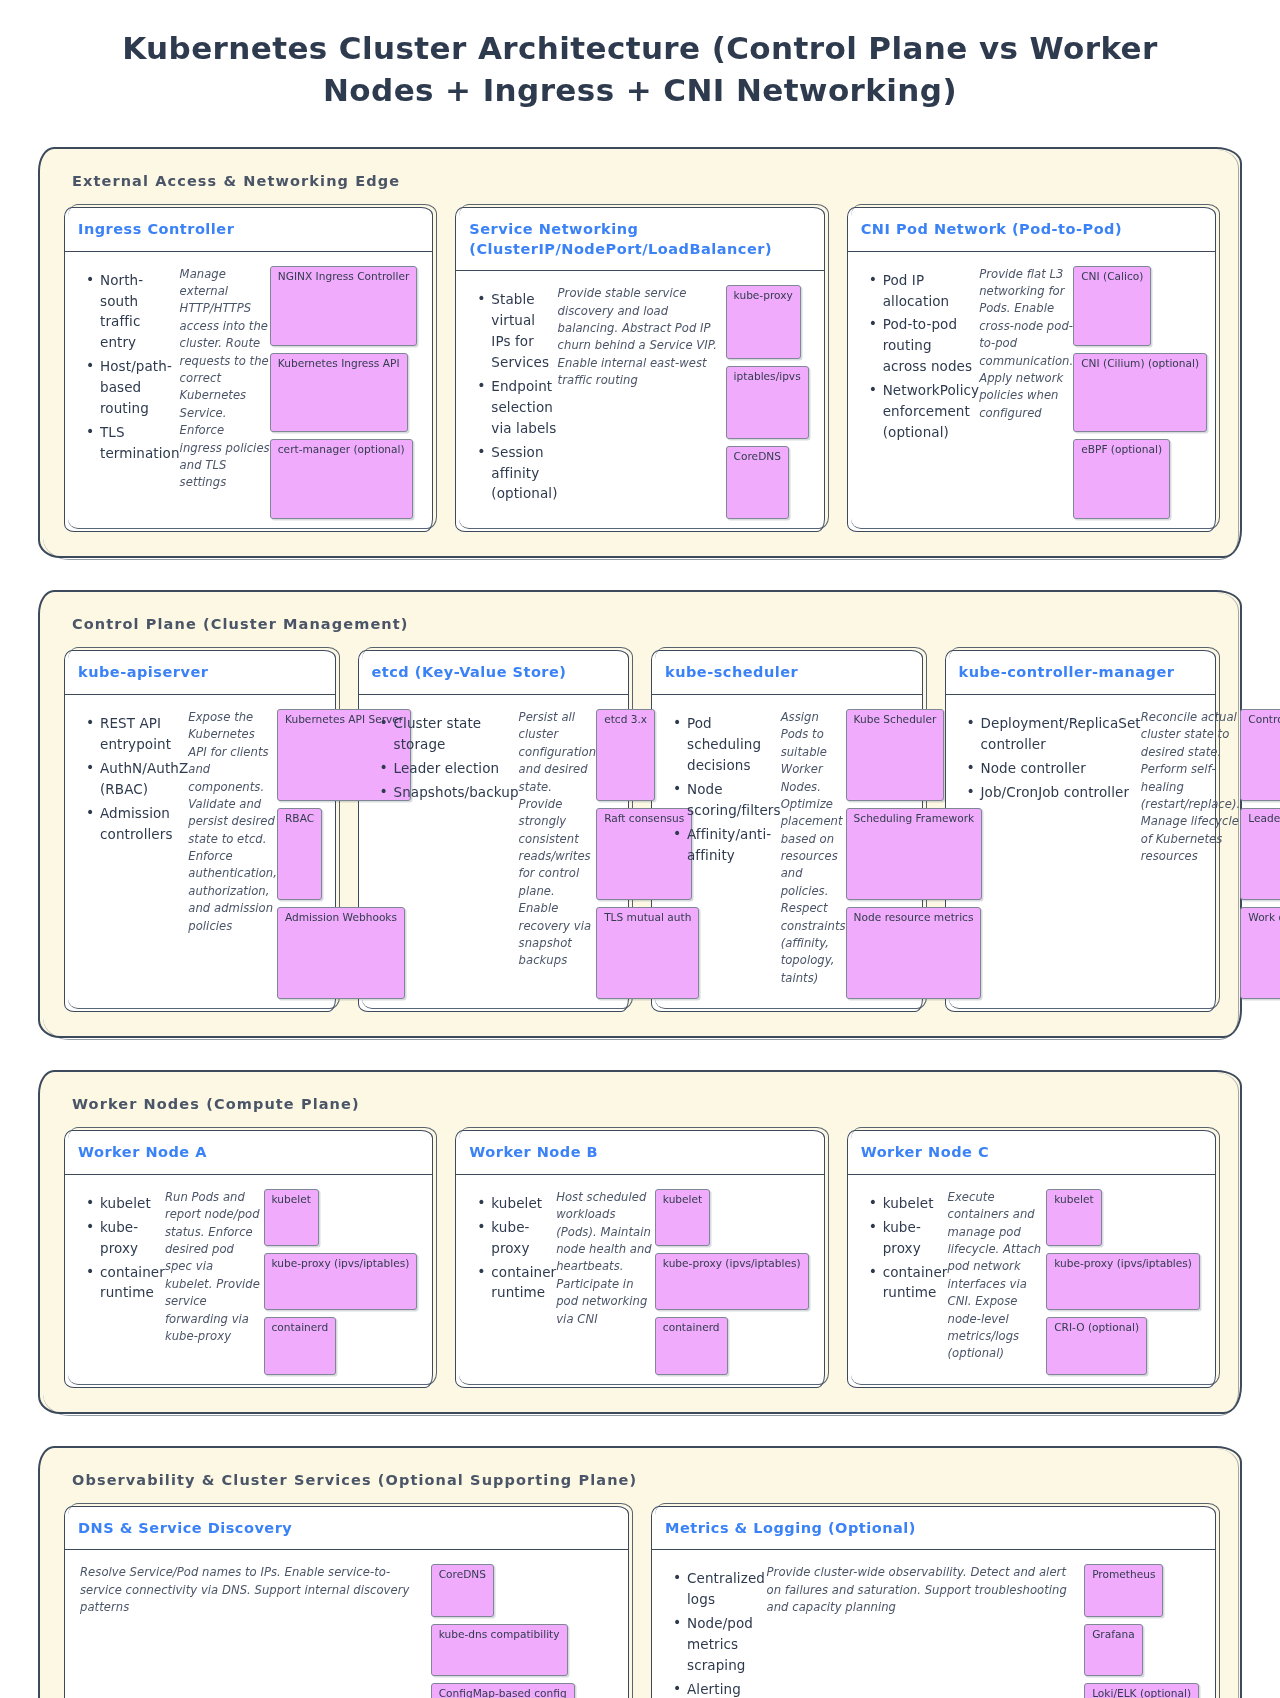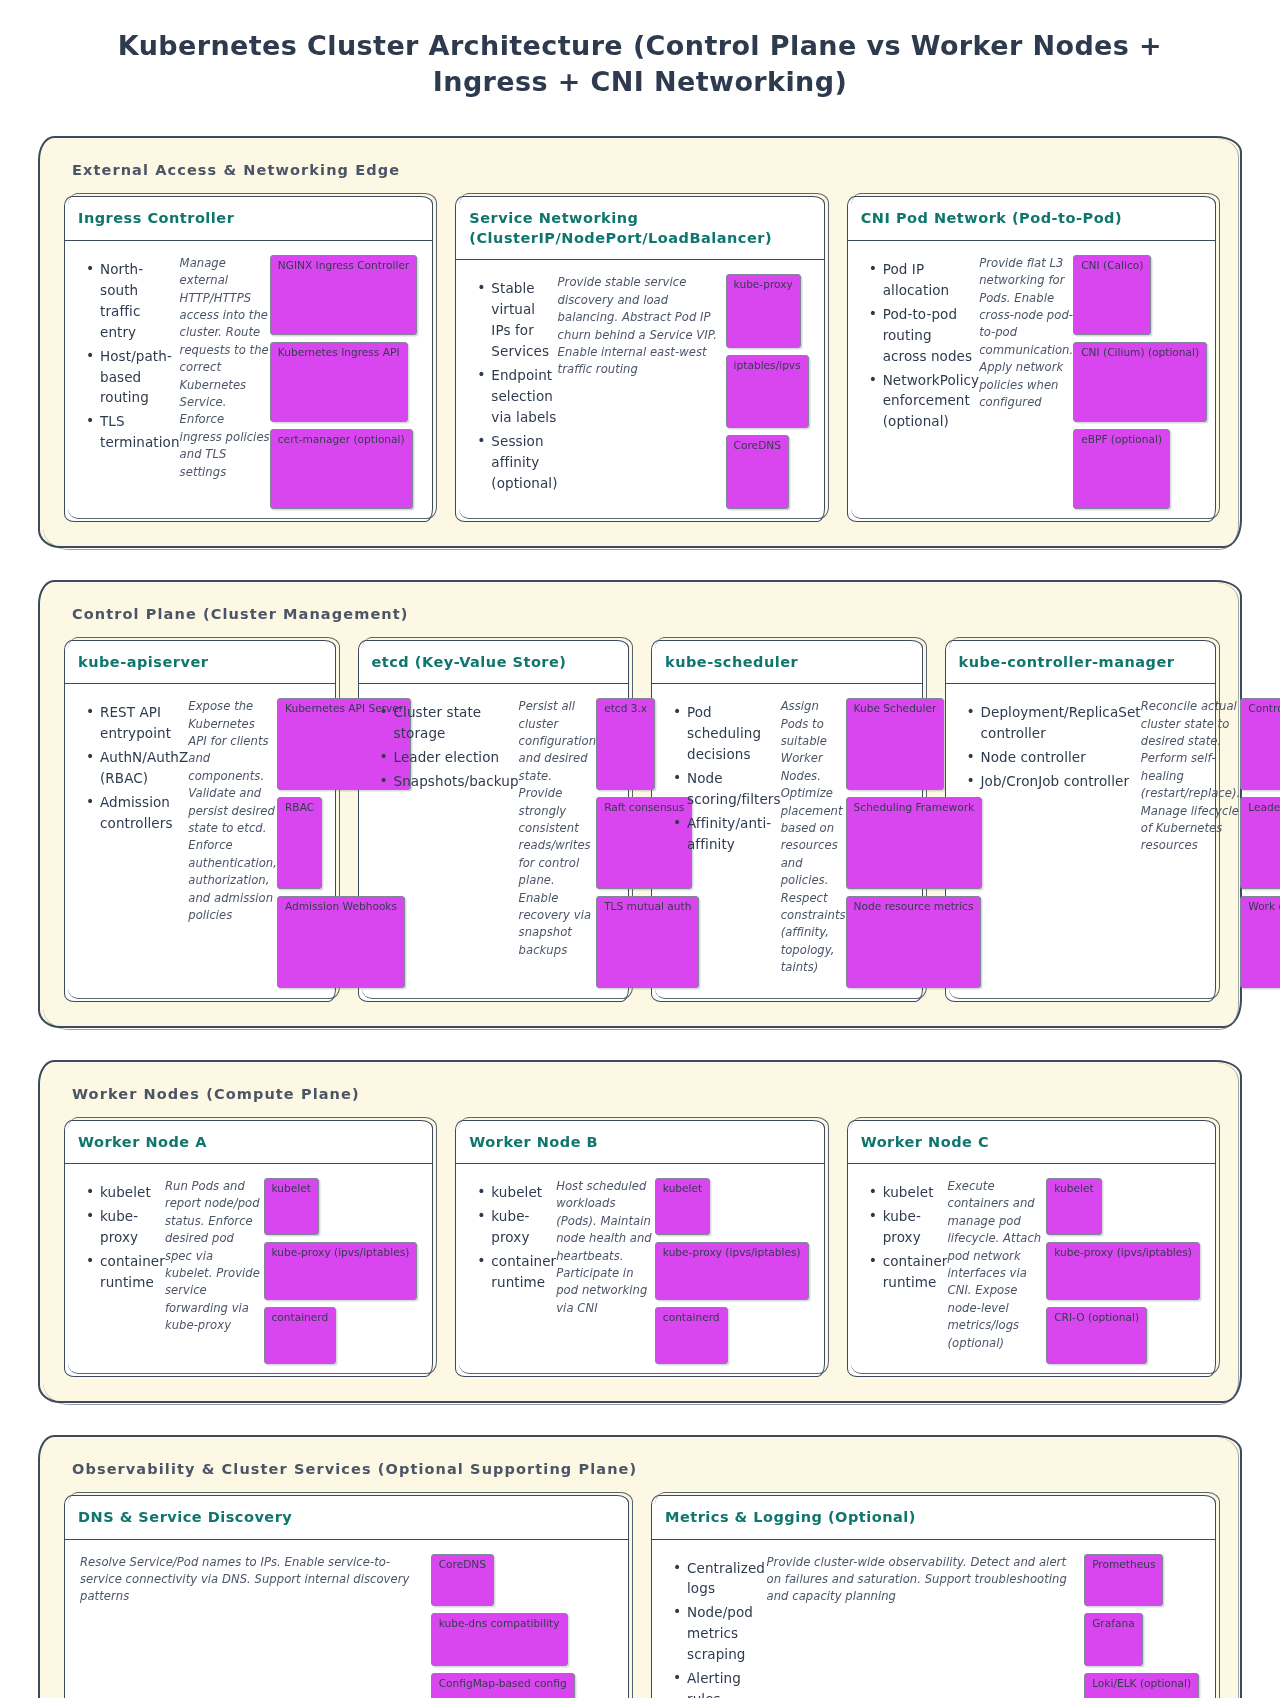"Kubernetes Cluster Architecture (Control" .page-title { font-size: 27px -> 31px }
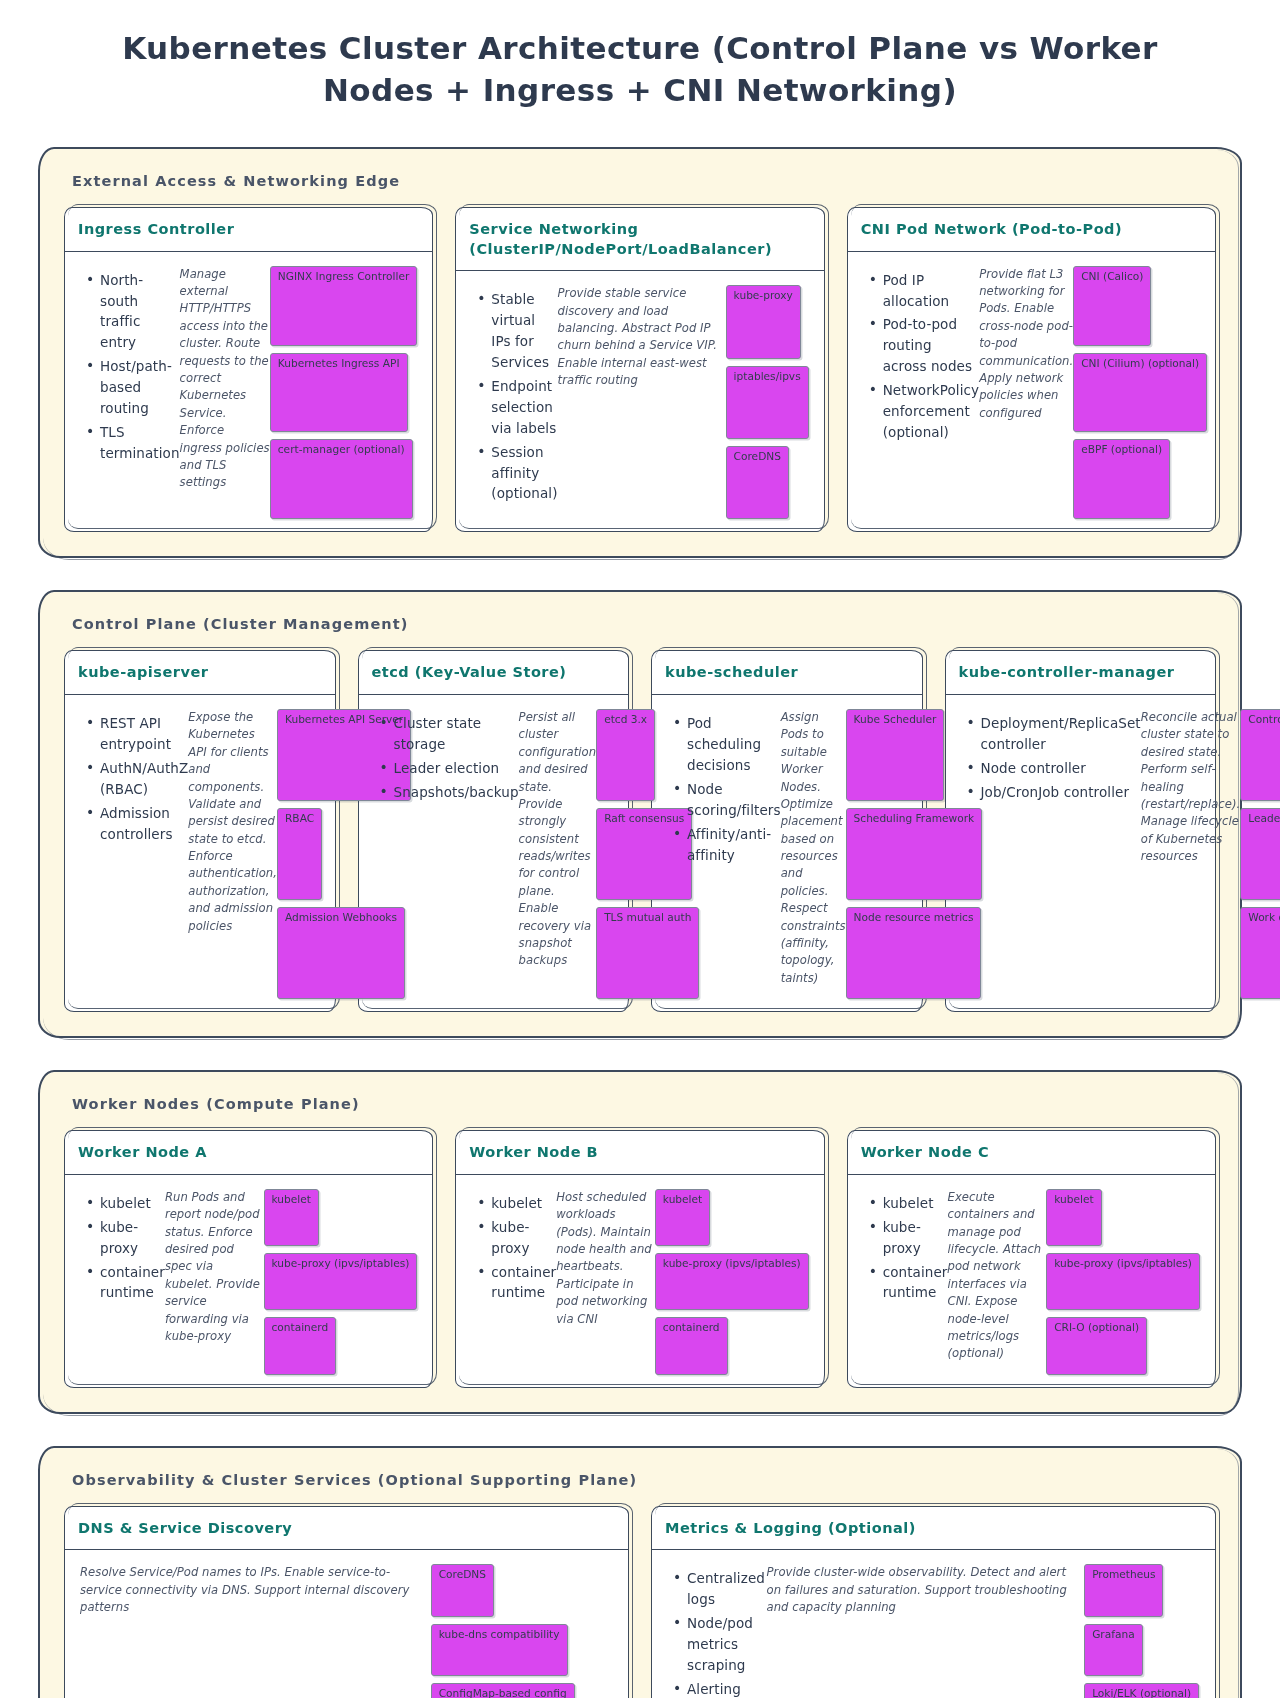"Ingress Controller" .card-title { color: #0f766e -> #3b82f6 }
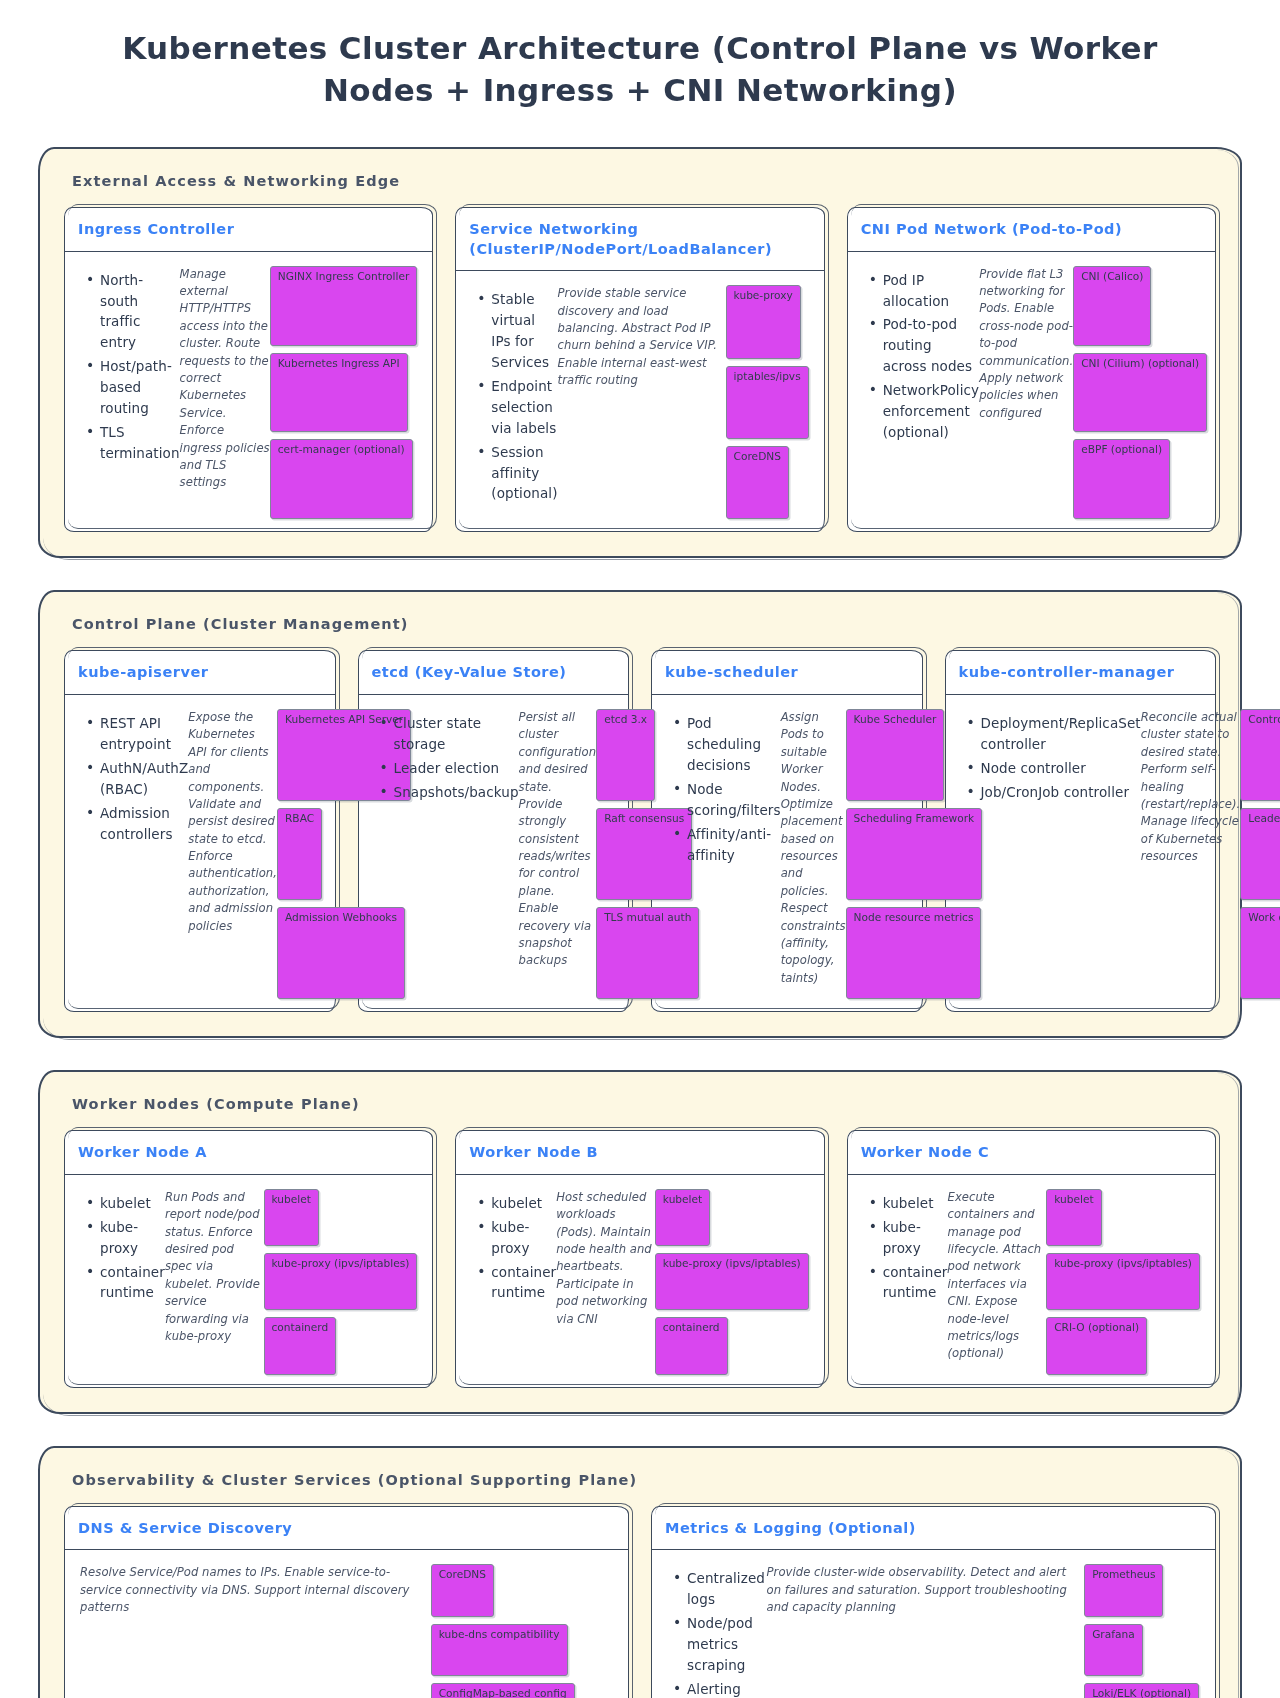"NGINX Ingress Controller" .tag { background: #d946ef -> #f0abfc }
